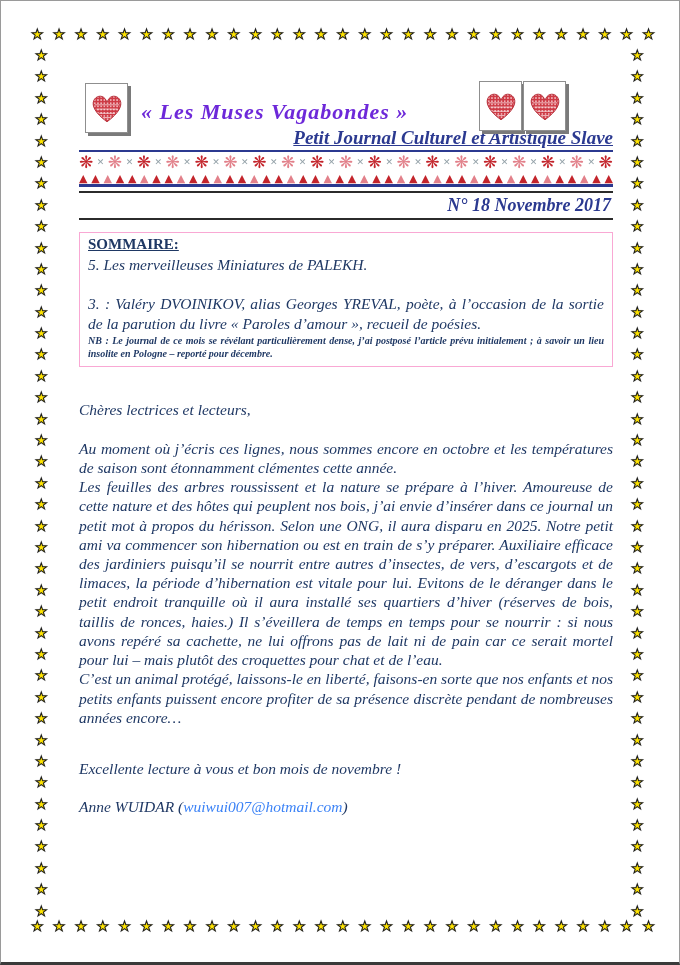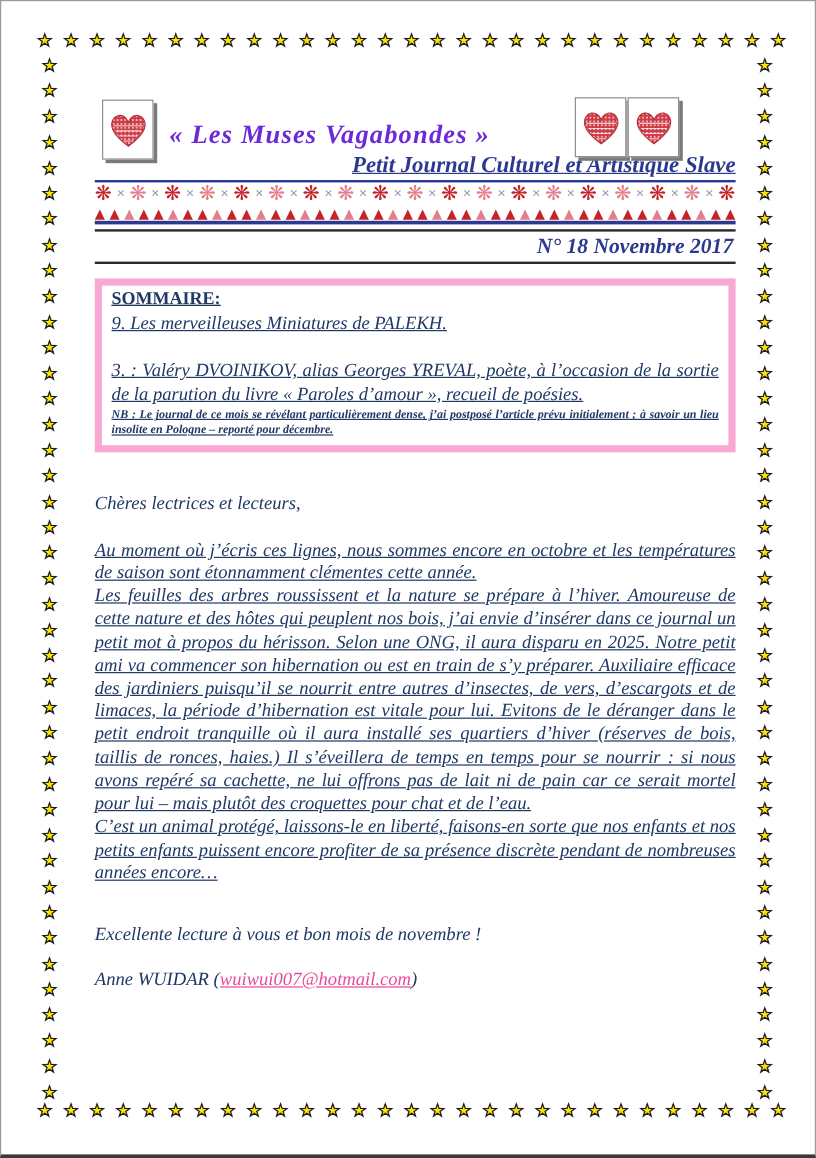"SOMMAIRE:" .sommaire { border: 6px solid #f9a8d4 -> 1px solid #f9a8d4; text-decoration: underline -> none }
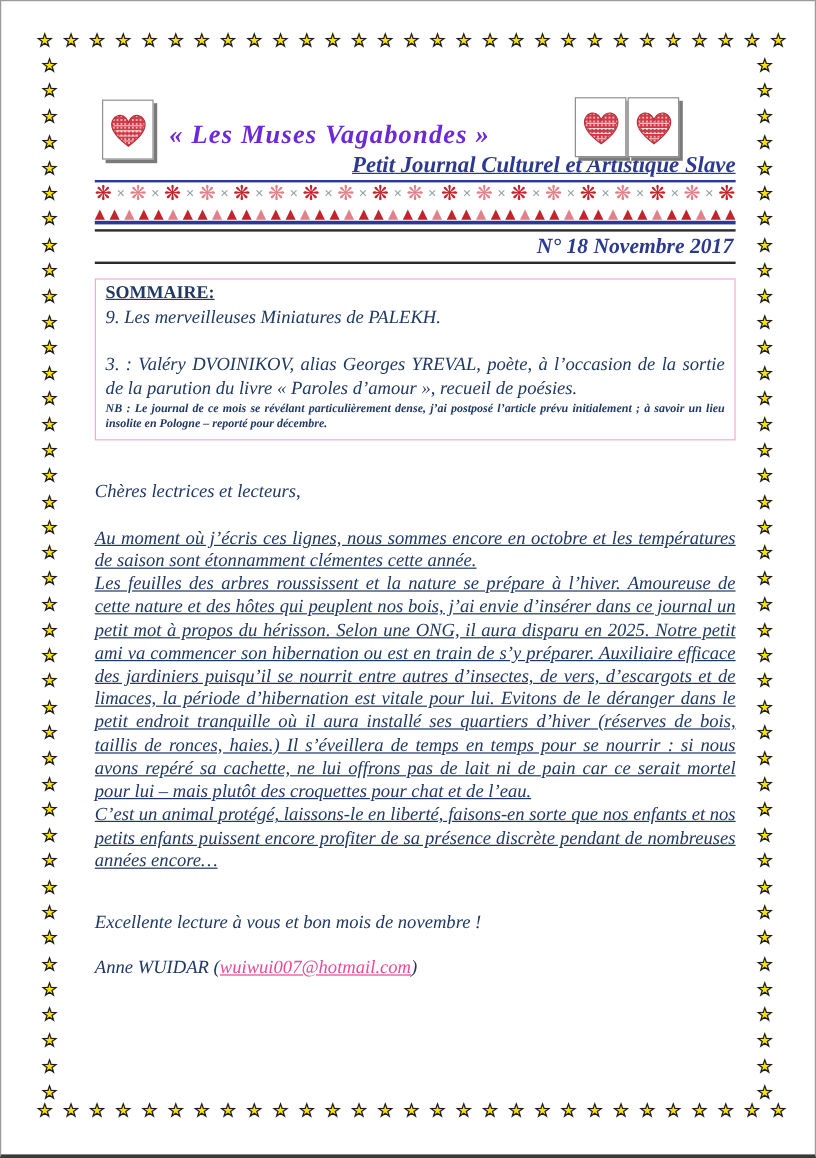"9. Les merveilleuses Miniatures de" div.sommaire-item { text: 9 -> 5 }
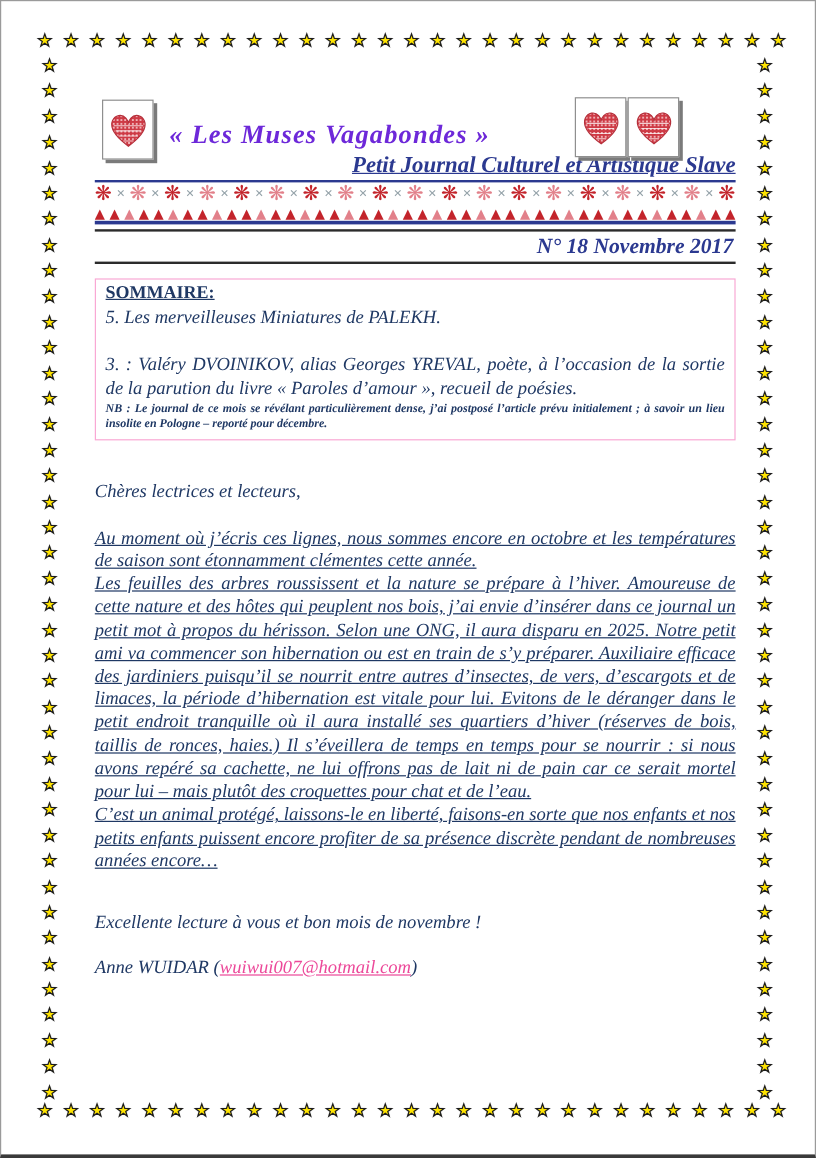"Au moment où j’écris ces" .para { text-decoration: underline -> none }
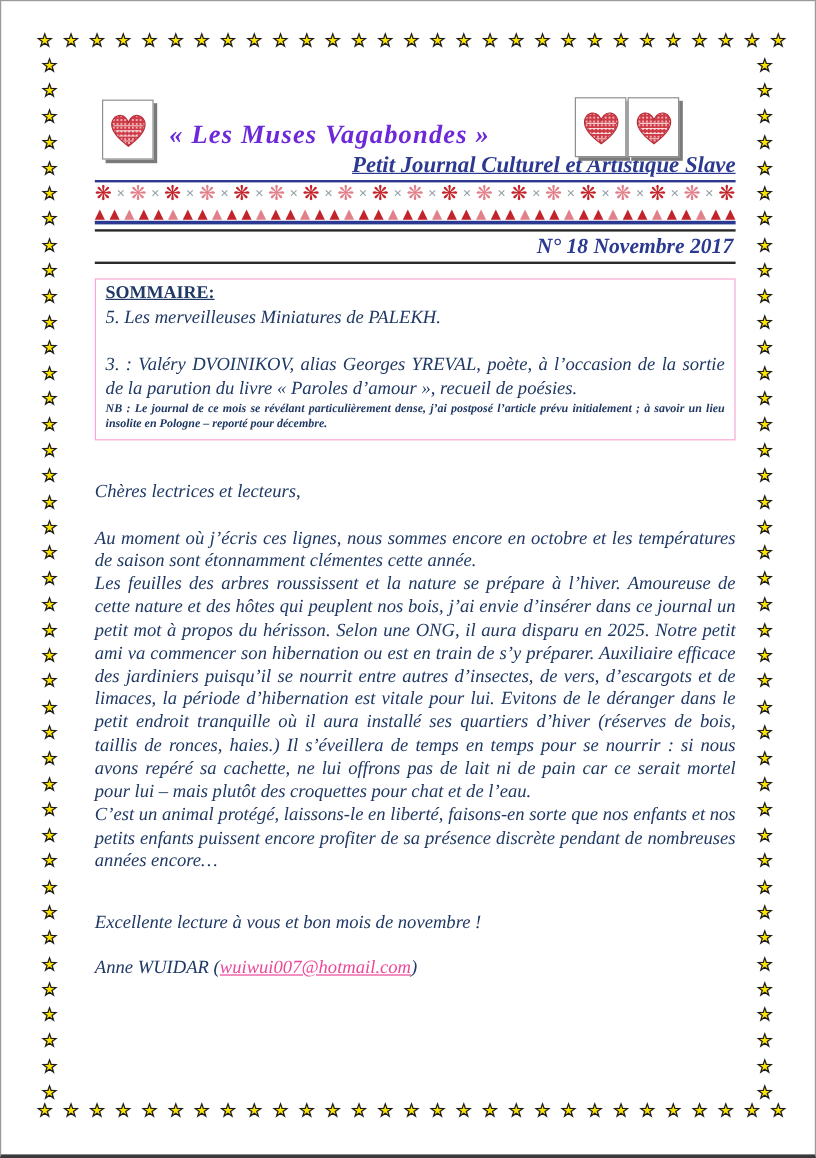"wuiwui007@hotmail.com" .sig-email { color: #ec4899 -> #3b82f6; text-decoration: underline -> none }
